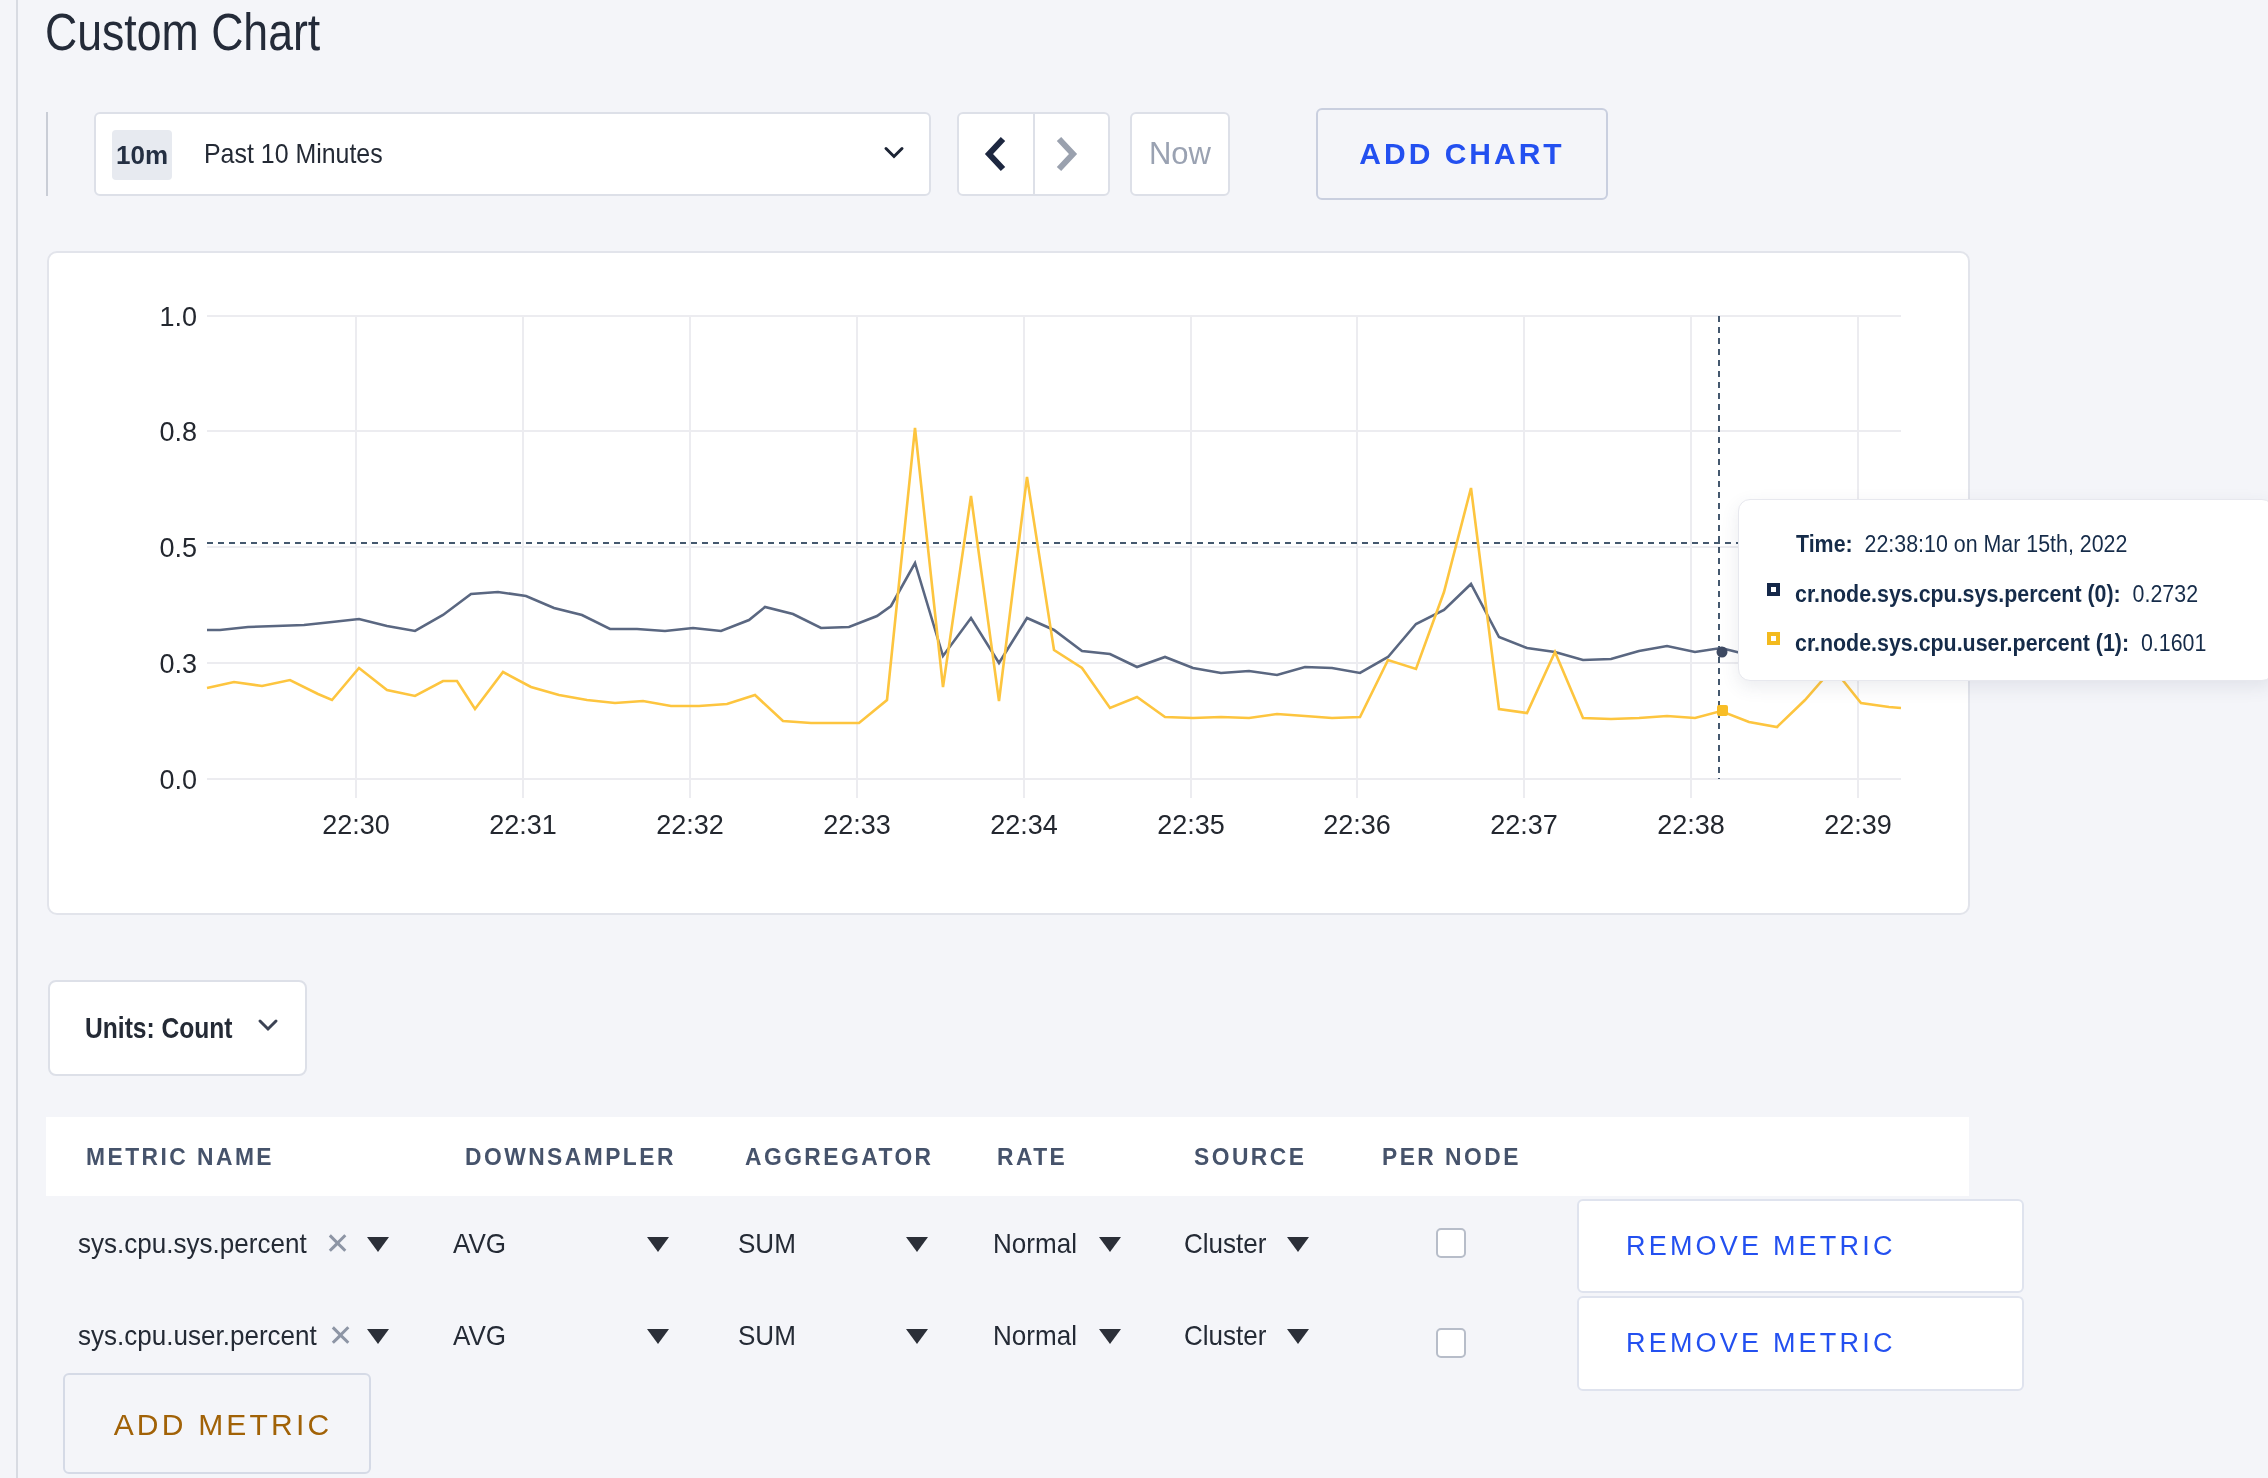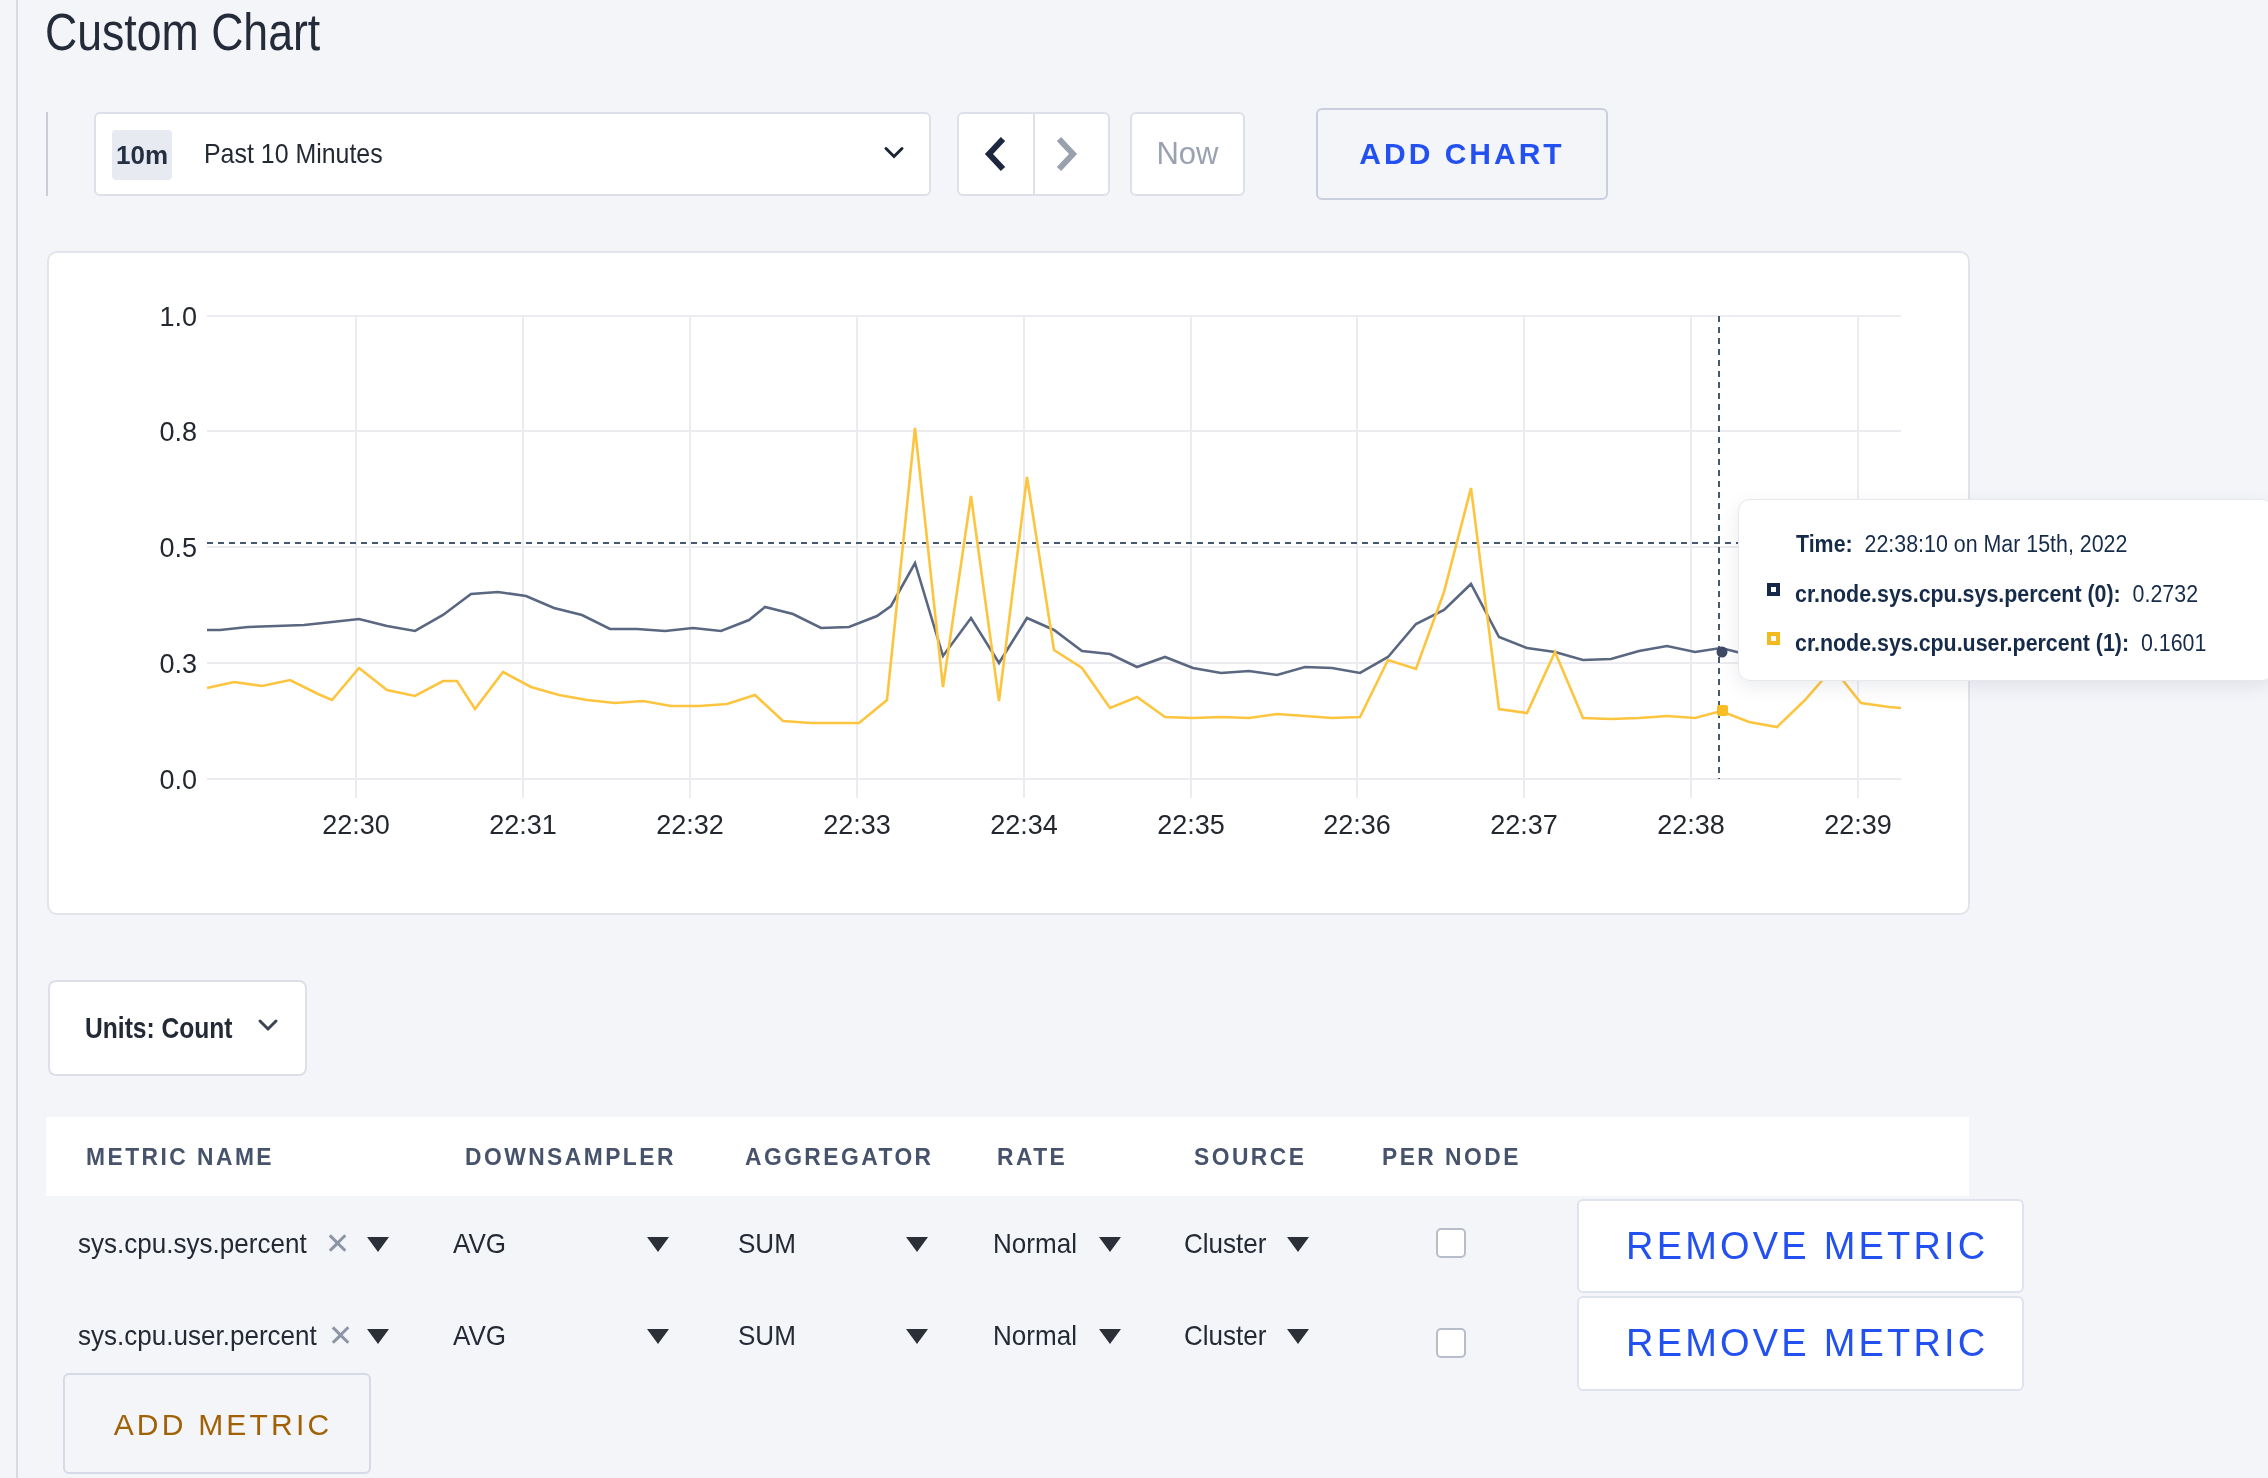"Now" #nowbtn { width: 115px -> 100px }
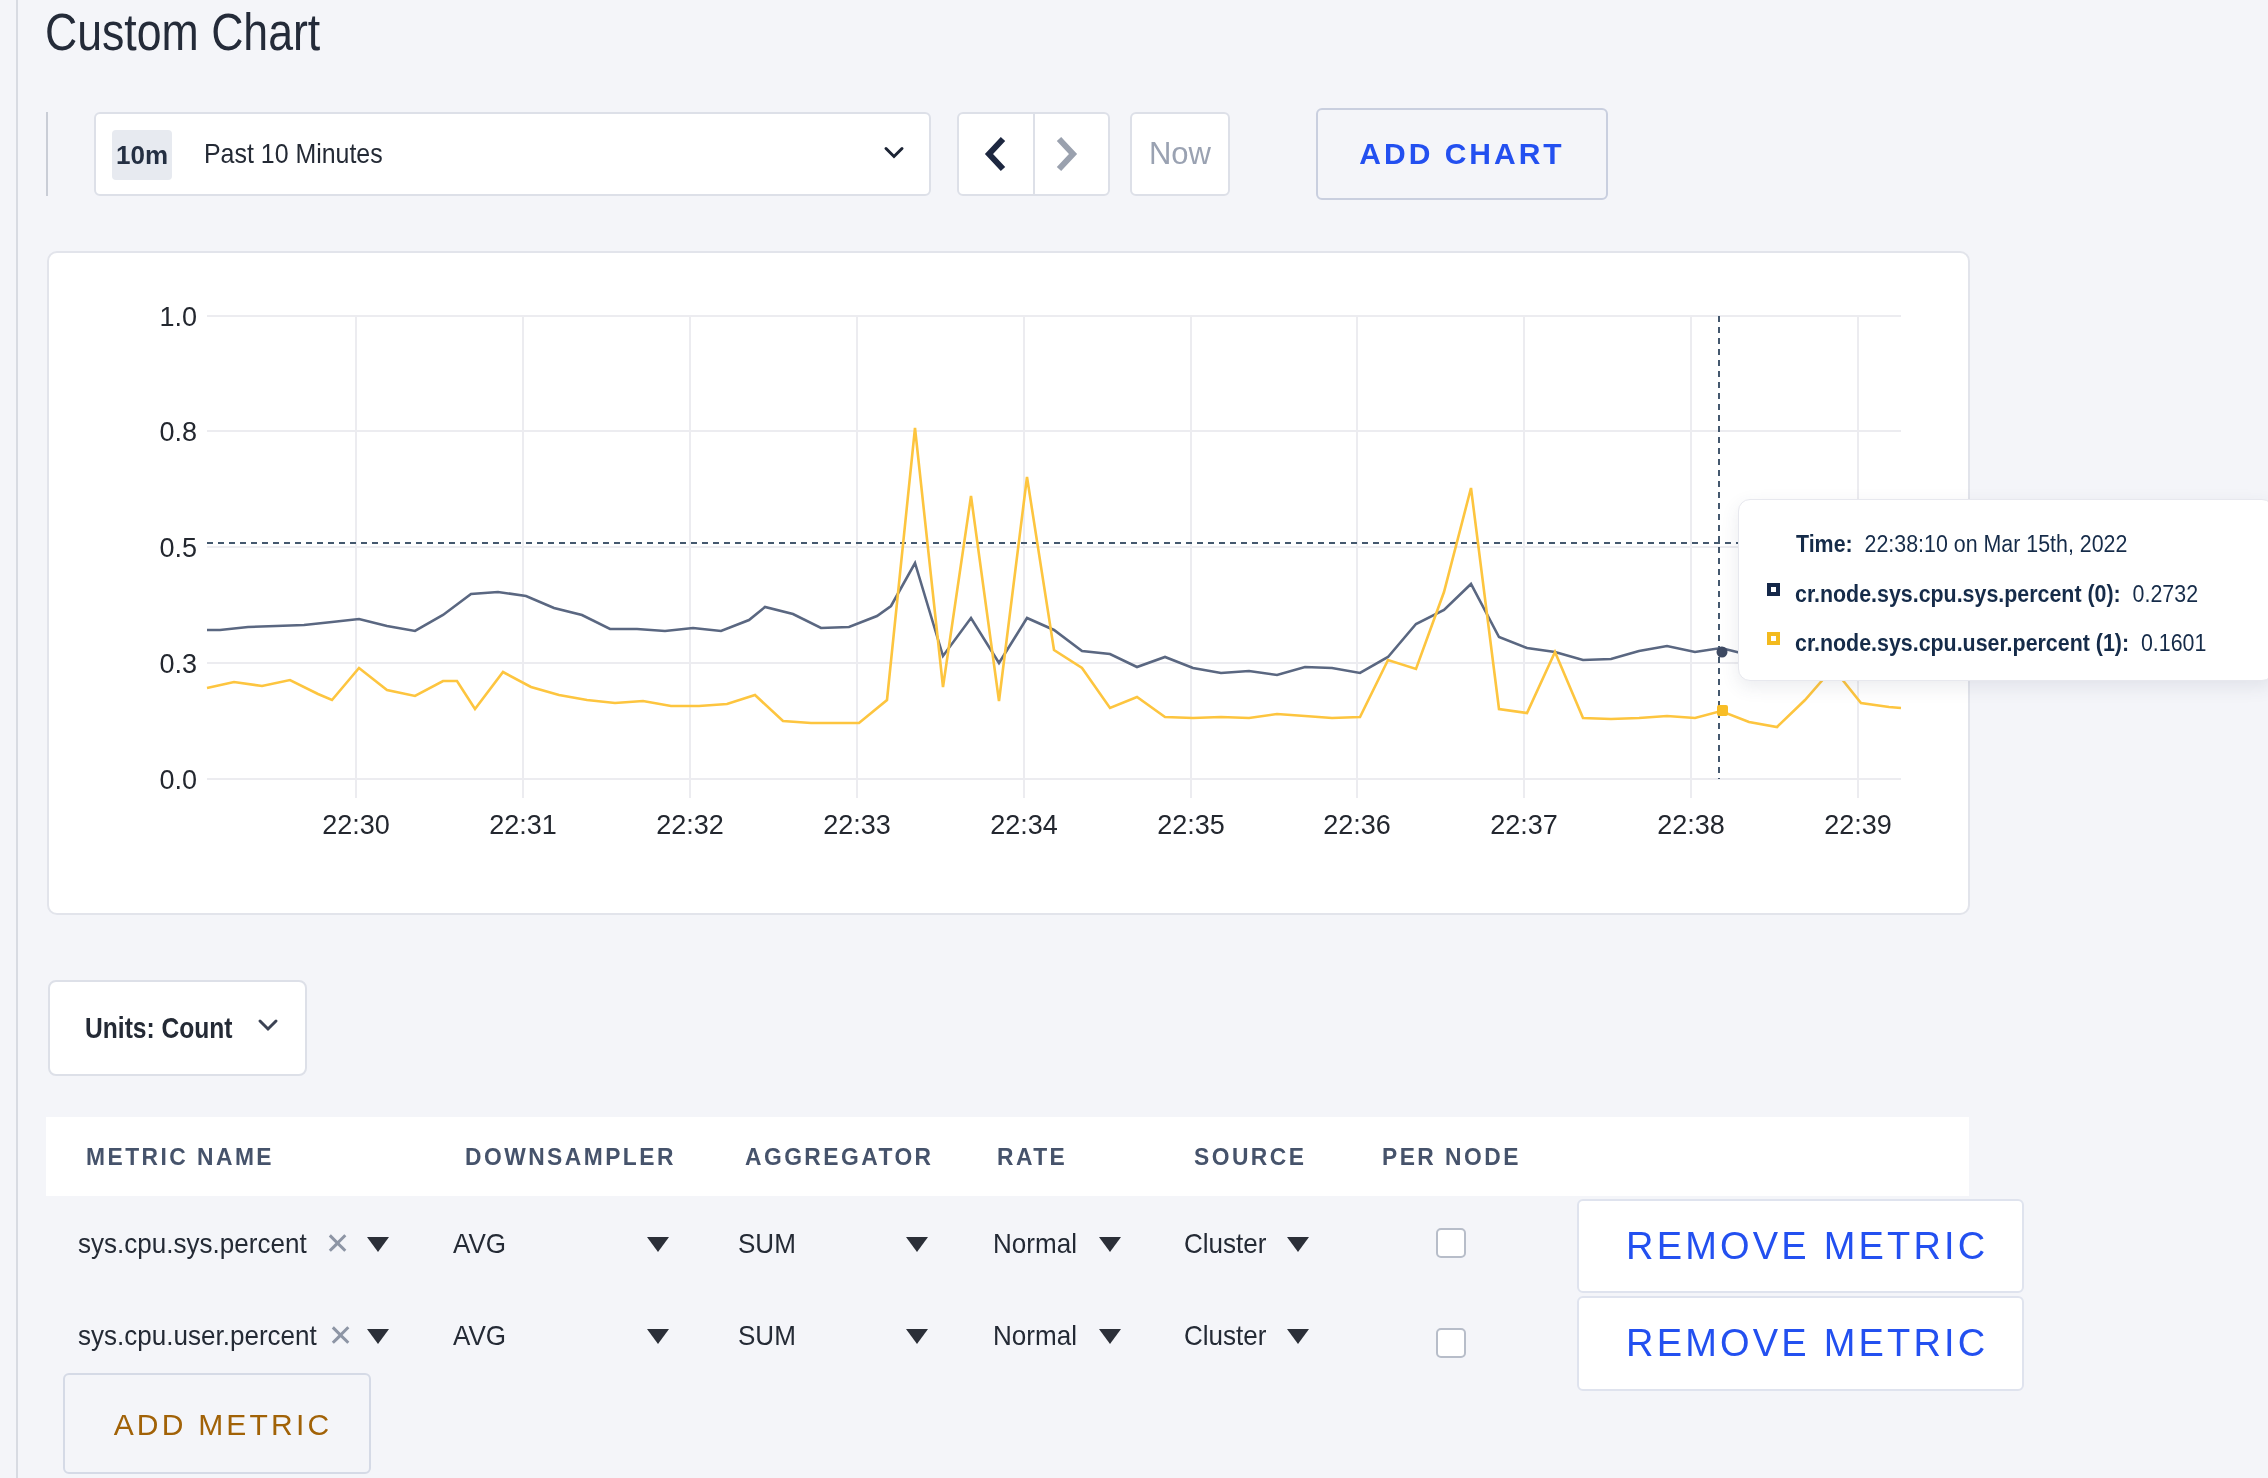"REMOVE METRIC" .rmbtn { font-size: 38px -> 27px }
